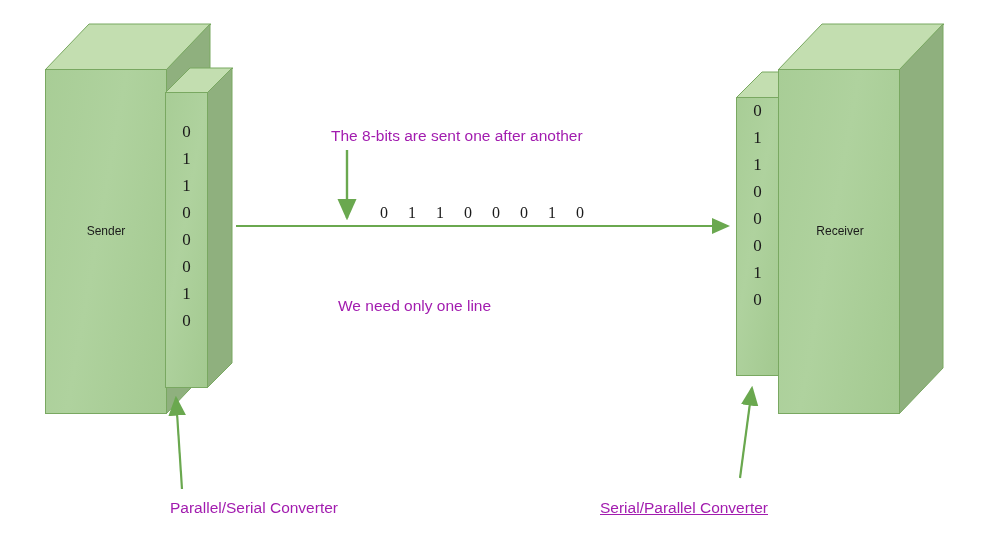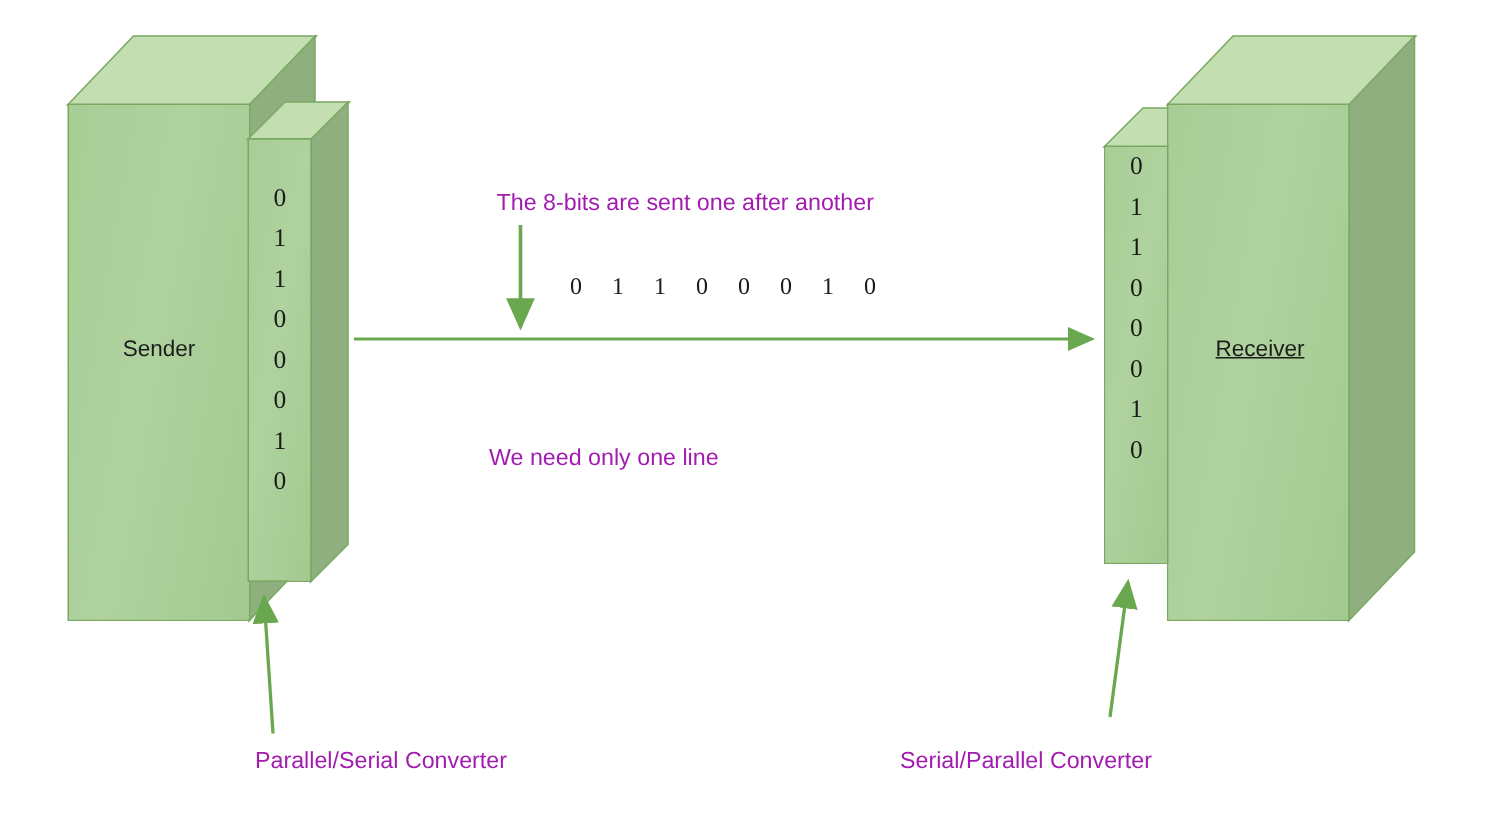"0 1 1 0 0" .serial-bits { margin-top: none -> 21px }
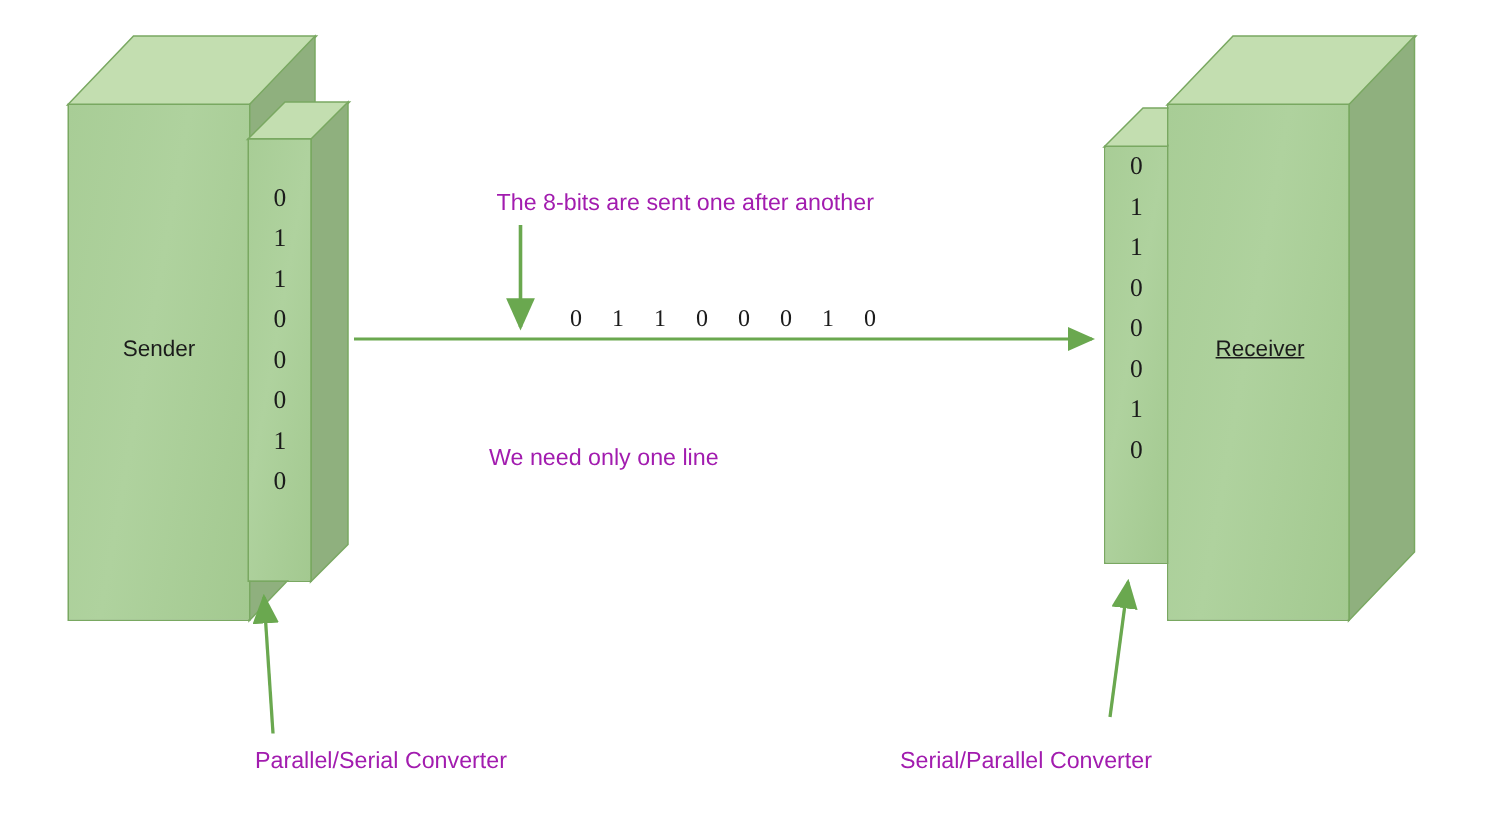"Sender" .box-label { font-size: 15px -> 12px }
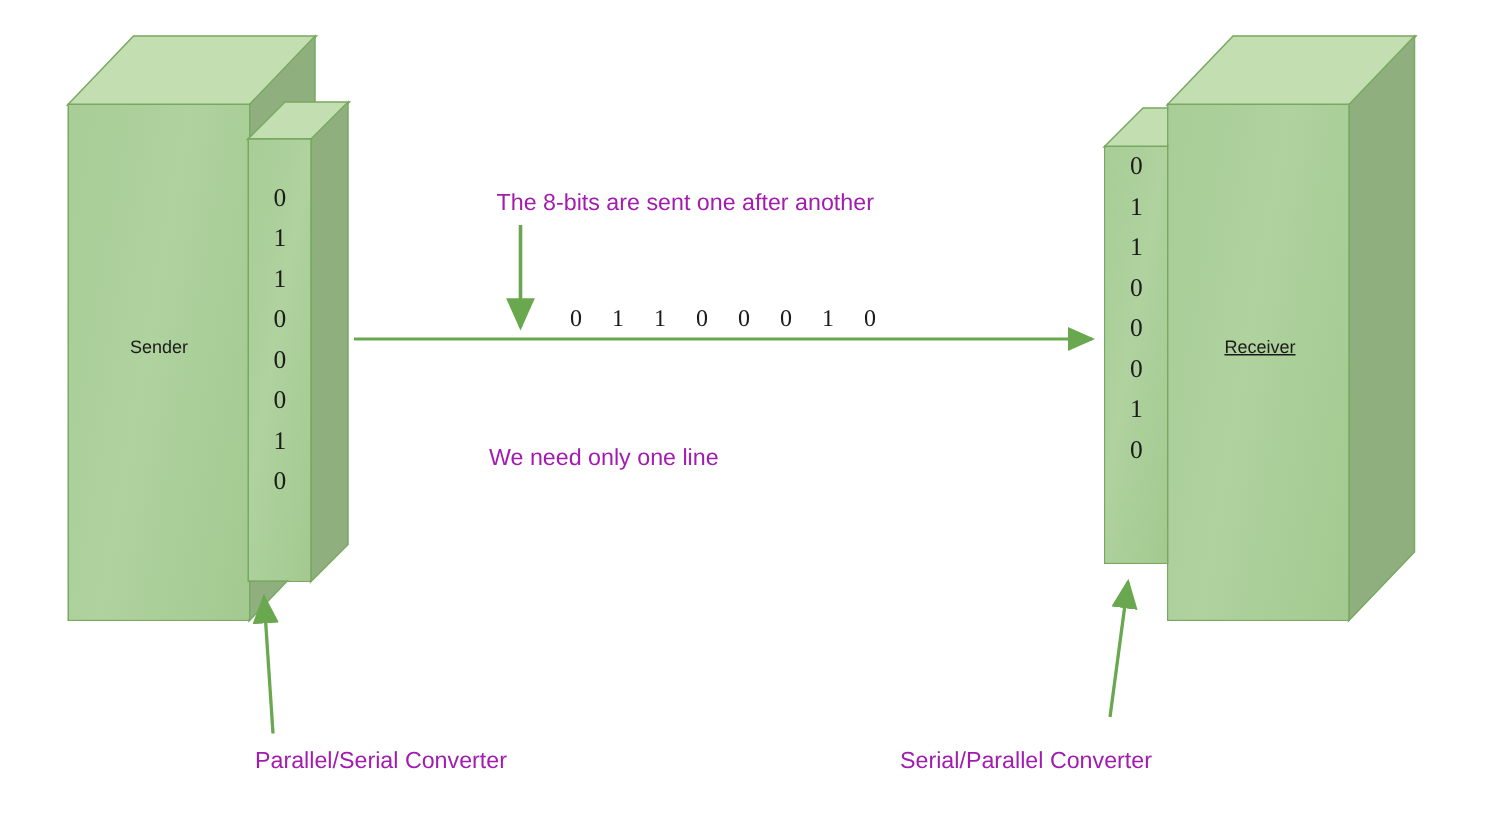"Receiver" div.box-label { text-decoration: underline -> none }
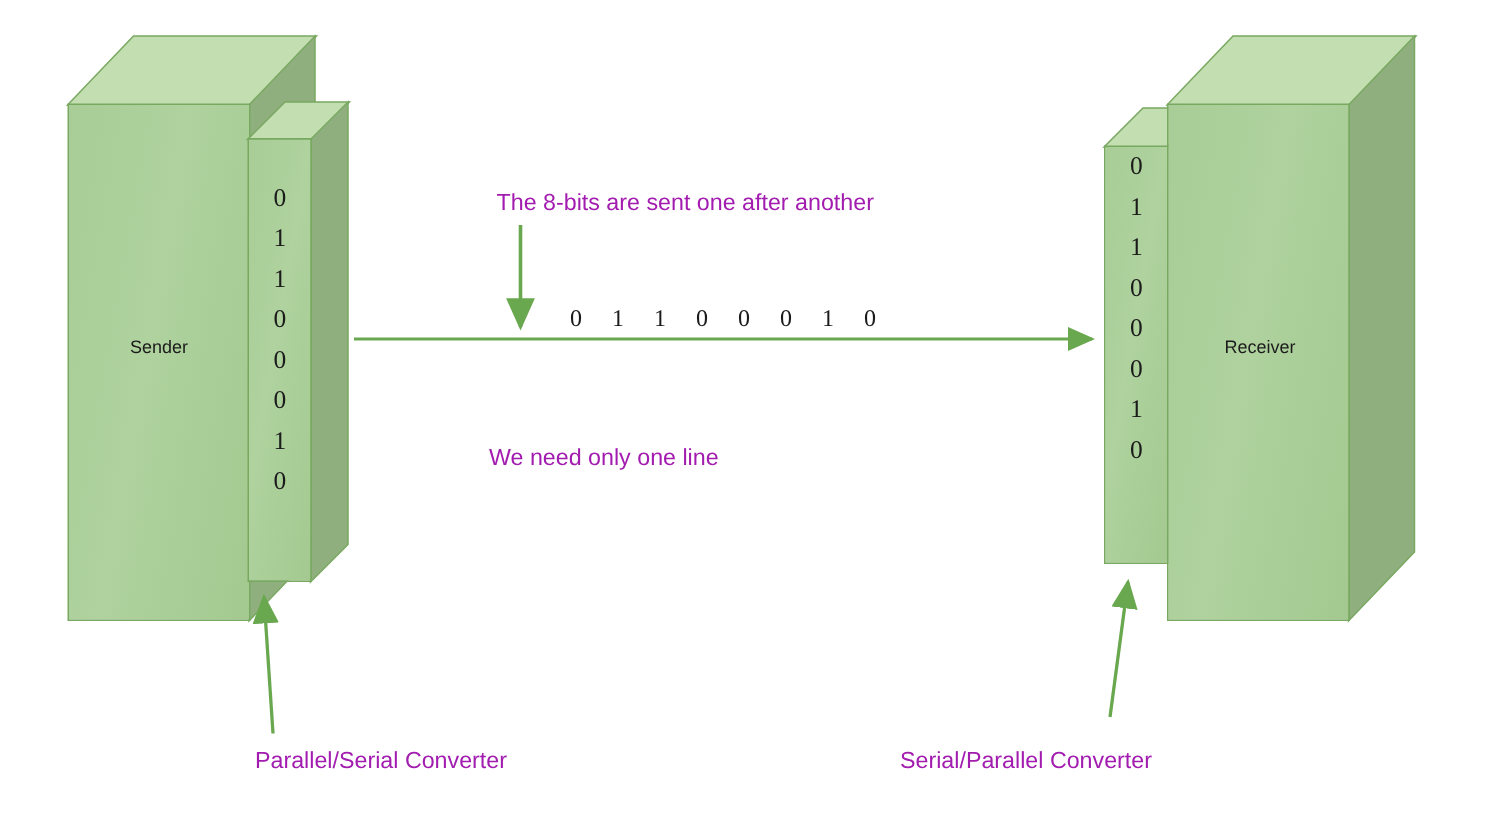"We need only one line" div.caption { left: 326px -> 338px }
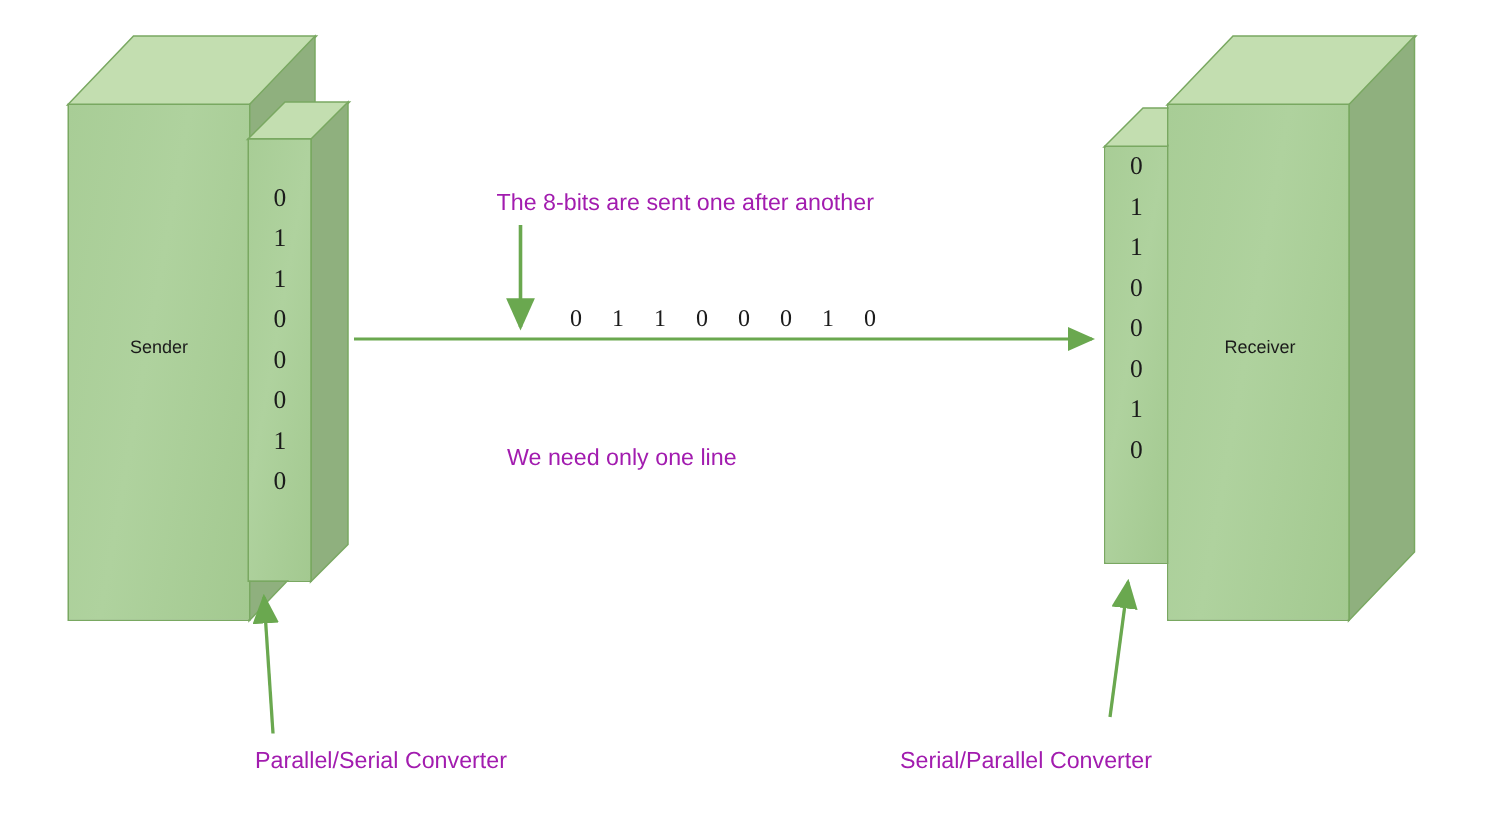"Serial/Parallel Converter" div.caption { text-decoration: none -> underline }
